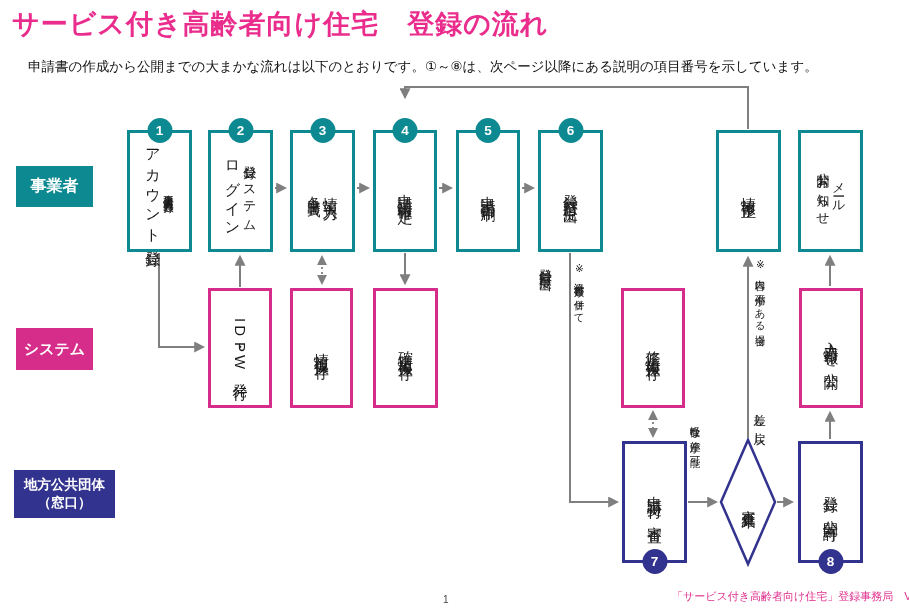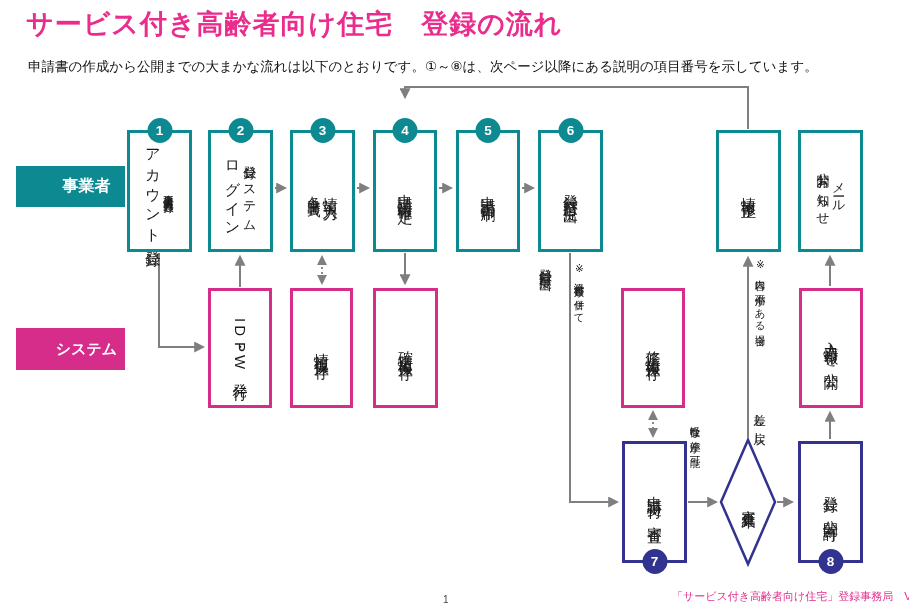"サービス付き高齢者向け住宅 登録の流れ" .title { left: 26px -> 12px }
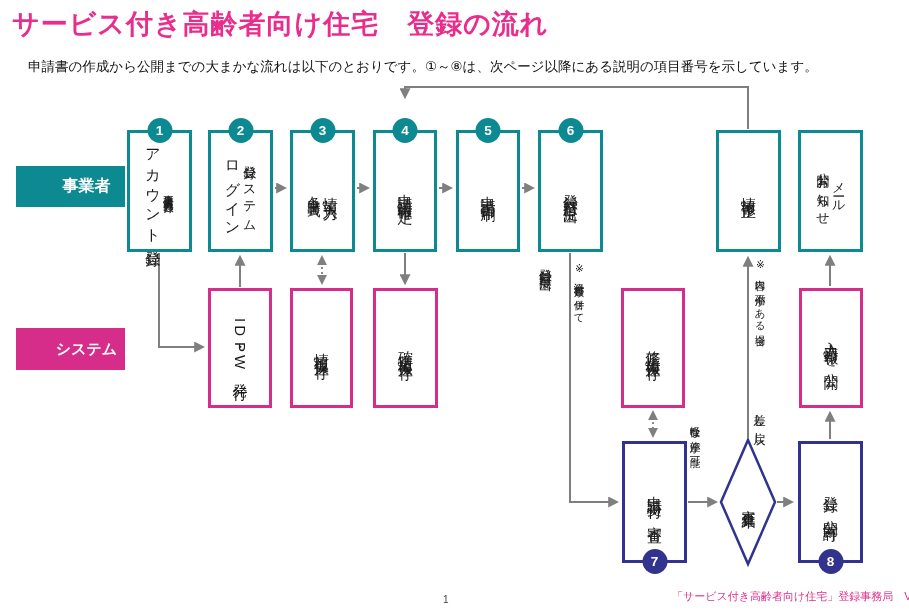"事業者" .lane-label { padding-left: 32px -> none }
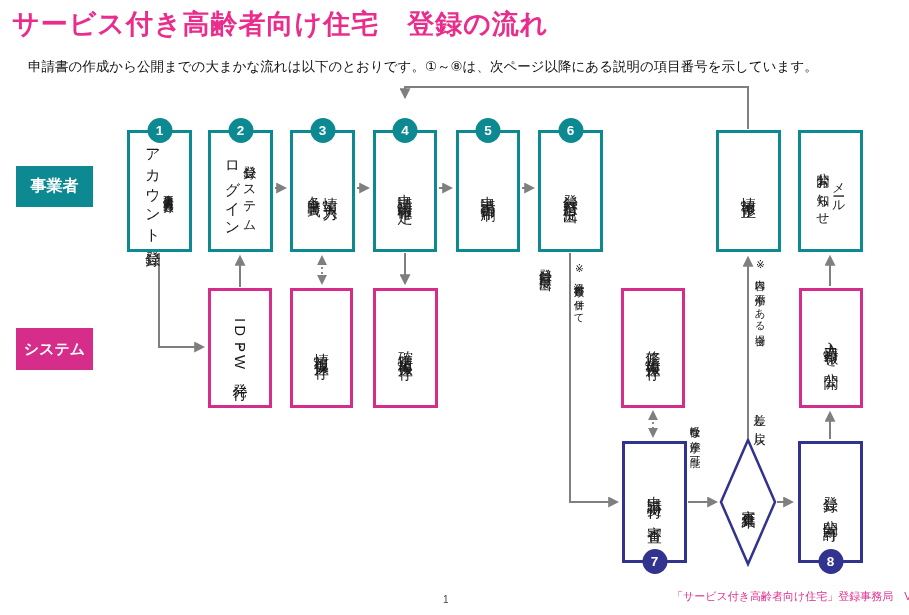"地方公共団体" div.lane-label { html: none -> <div> <span>地方公共団体</span> <span>（窓口）</span> </div> }
